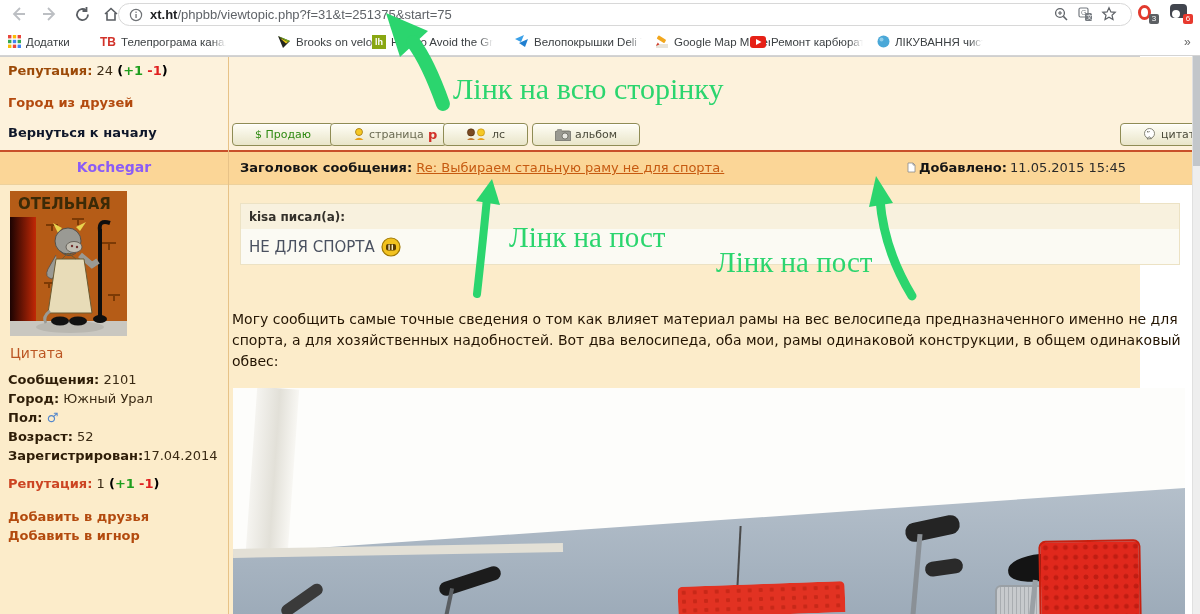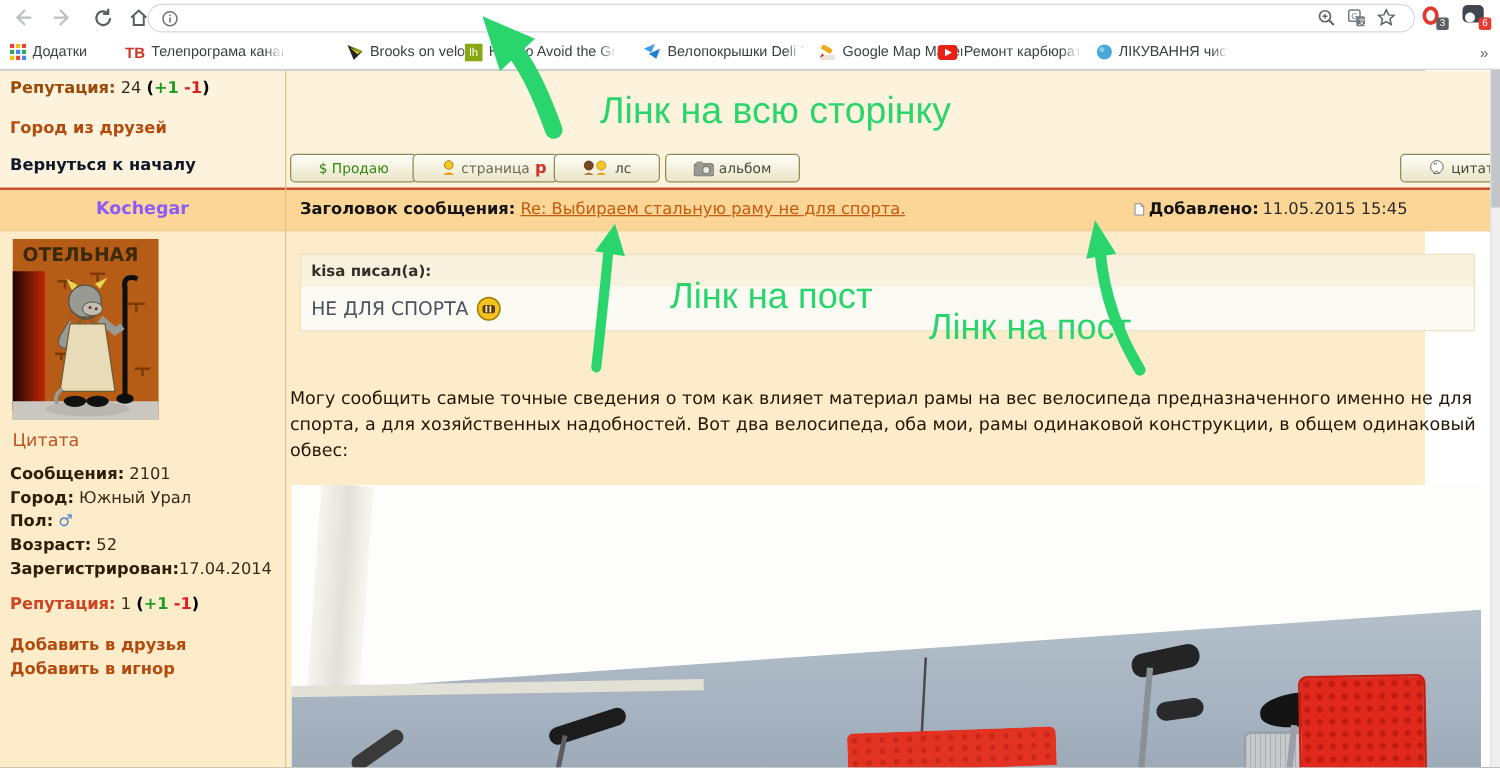"xt.ht/phpbb/viewtopic.php?f=31&t=251375&" span.url { html: none -> <span><b>xt.ht</b><span>/phpbb/viewtopic.php?f=31&amp;t=251375&amp;start=75</span></span> }
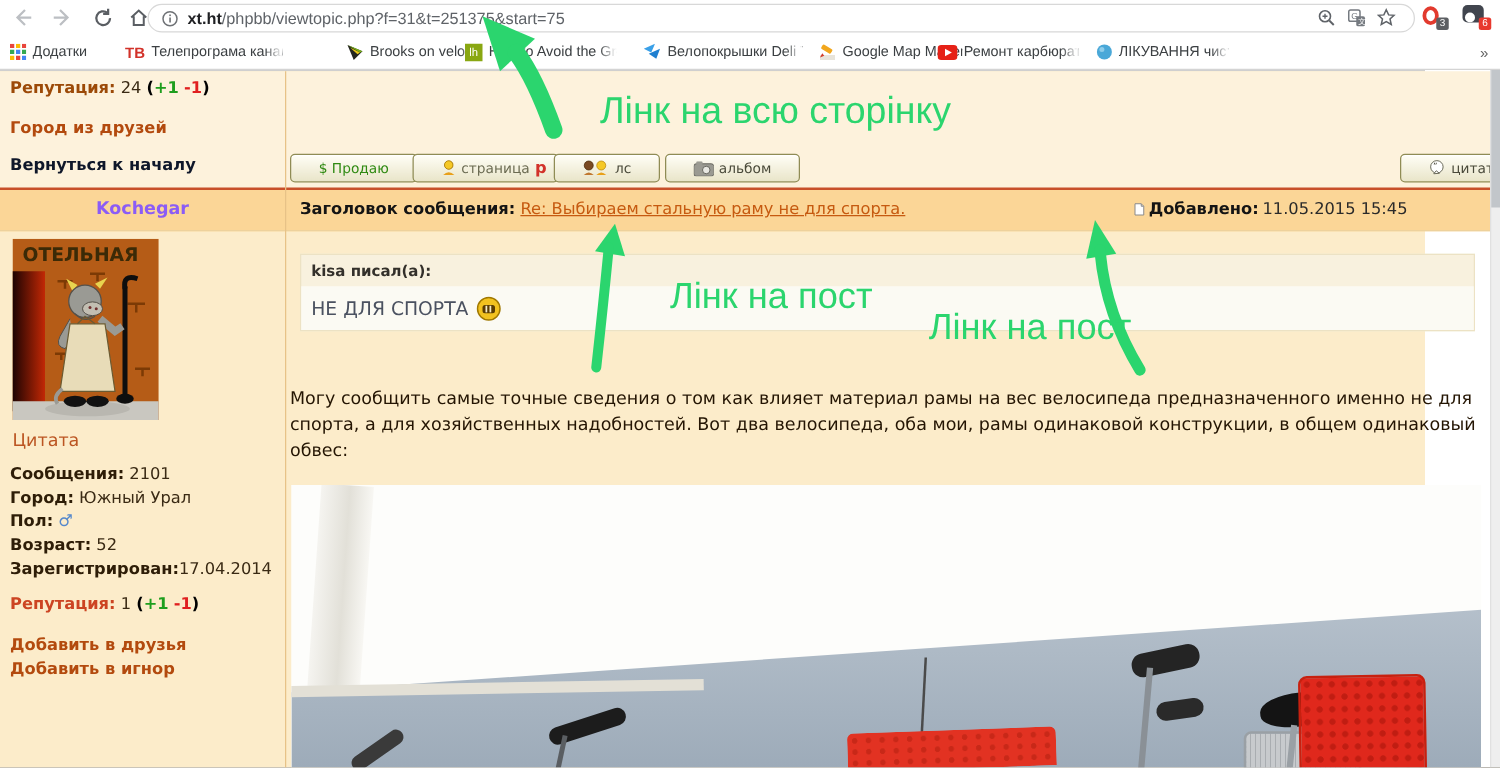"lh" span { font-weight: normal -> bold }
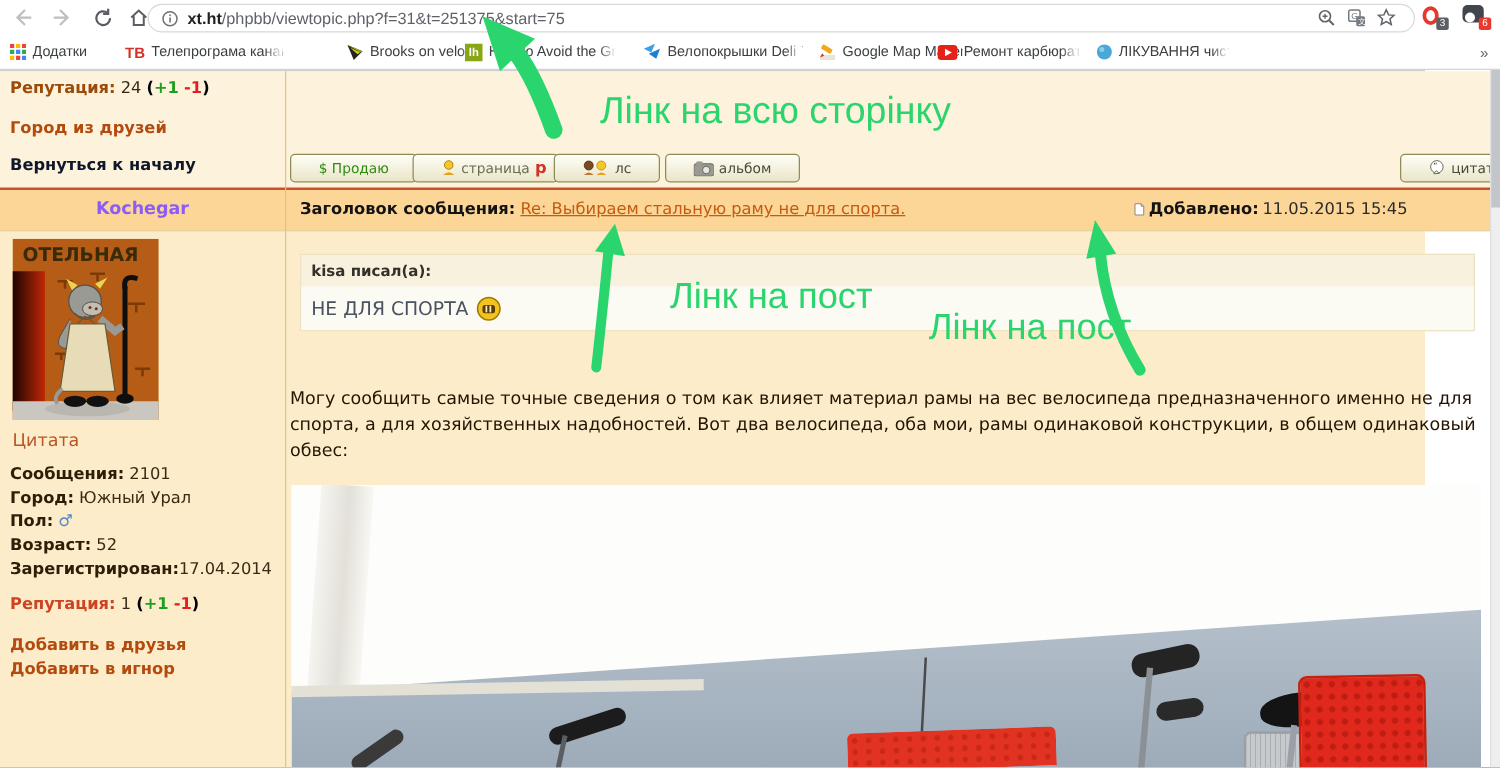"Лінк на всю сторінку" .annot { font-family: Liberation Sans, sans-serif -> Liberation Serif, serif; margin-left: 27px -> none }
